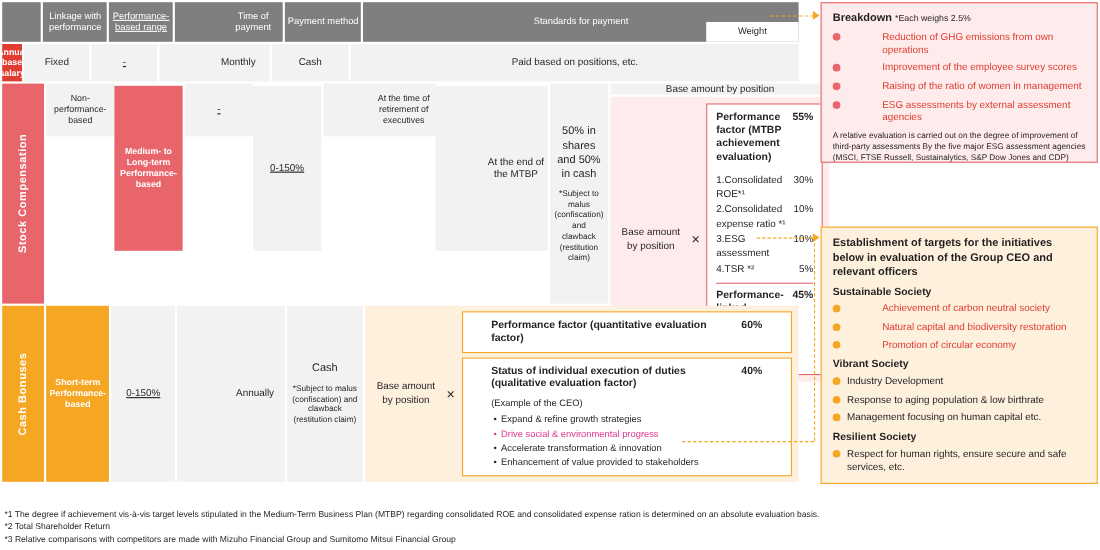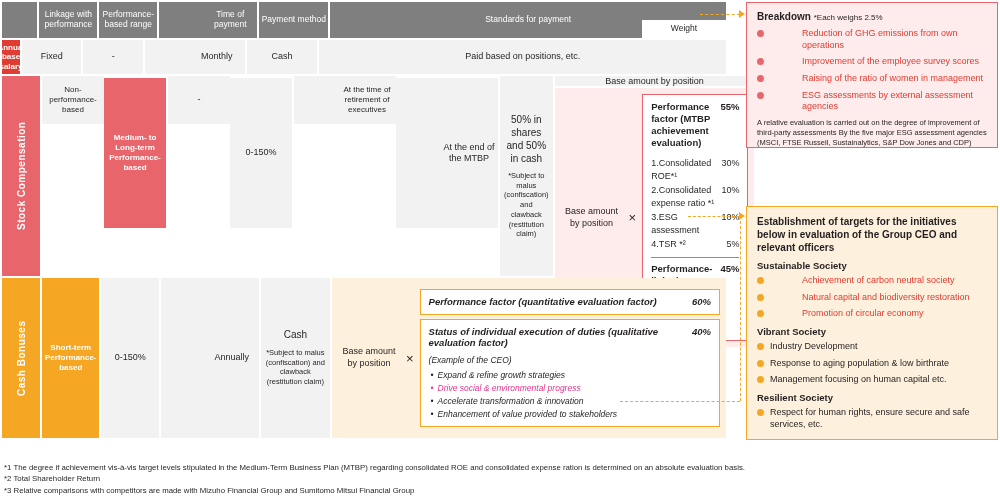"Performance-based range" .w-range { text-decoration: none -> underline }
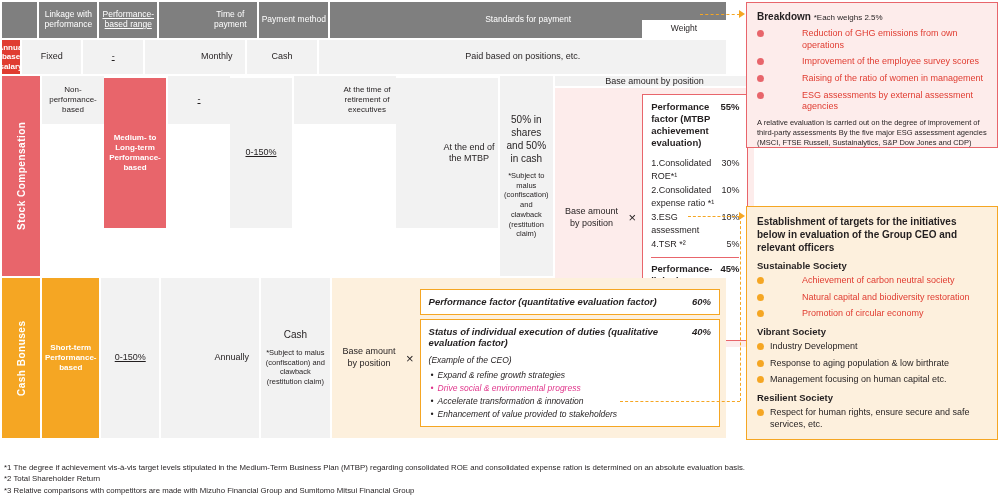"Performance factor (quantitative" .obox { font-style: italic -> none; padding: 6px 8px -> 6px 26px }
